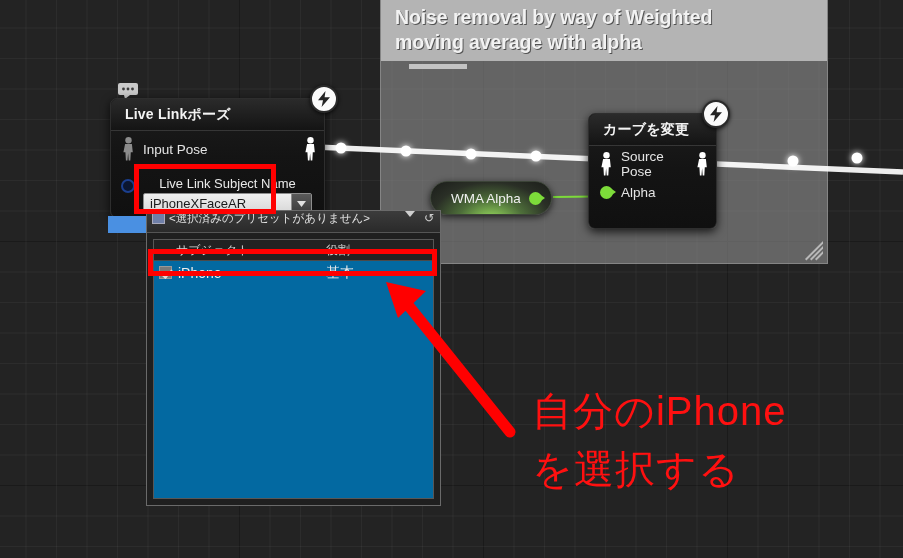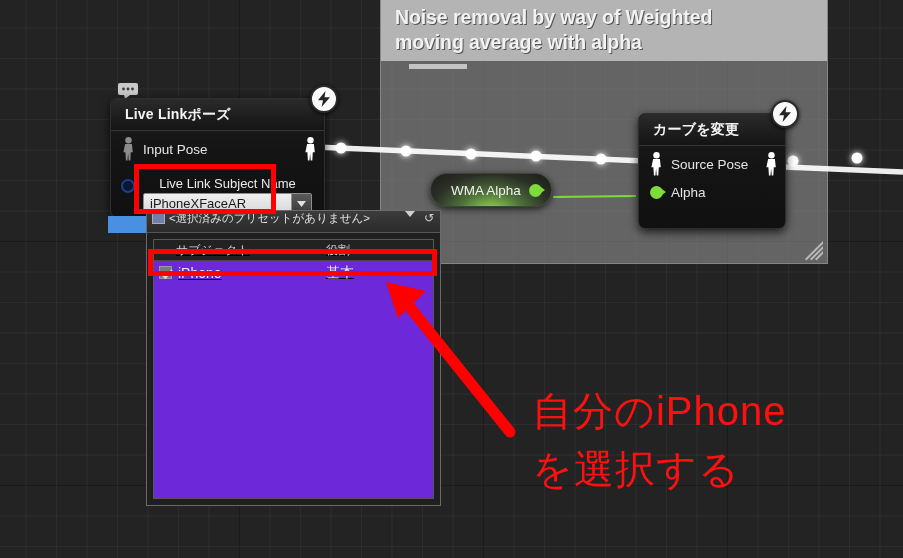"カーブを変更" div.bp-node { left: 638px -> 588px; width: 148px -> 129px }
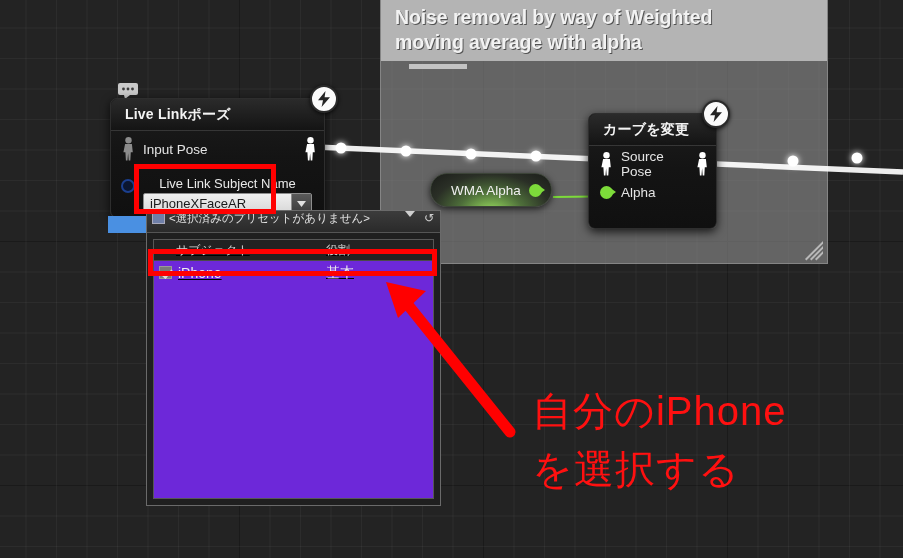"WMA Alpha" div.pill-node { top: 173px -> 181px }
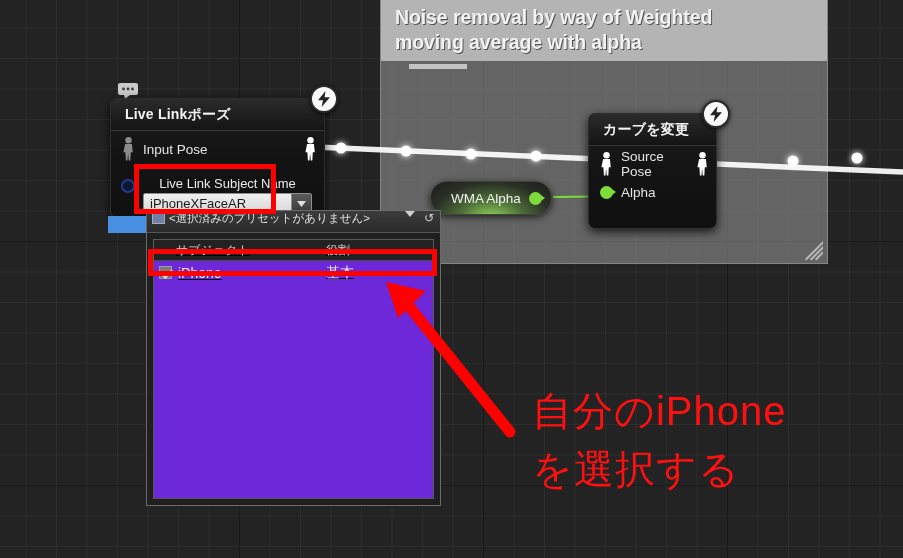"サブジェクト" .popup-inner { background: #6d28d9 -> #0369a1; text-decoration: underline -> none }
